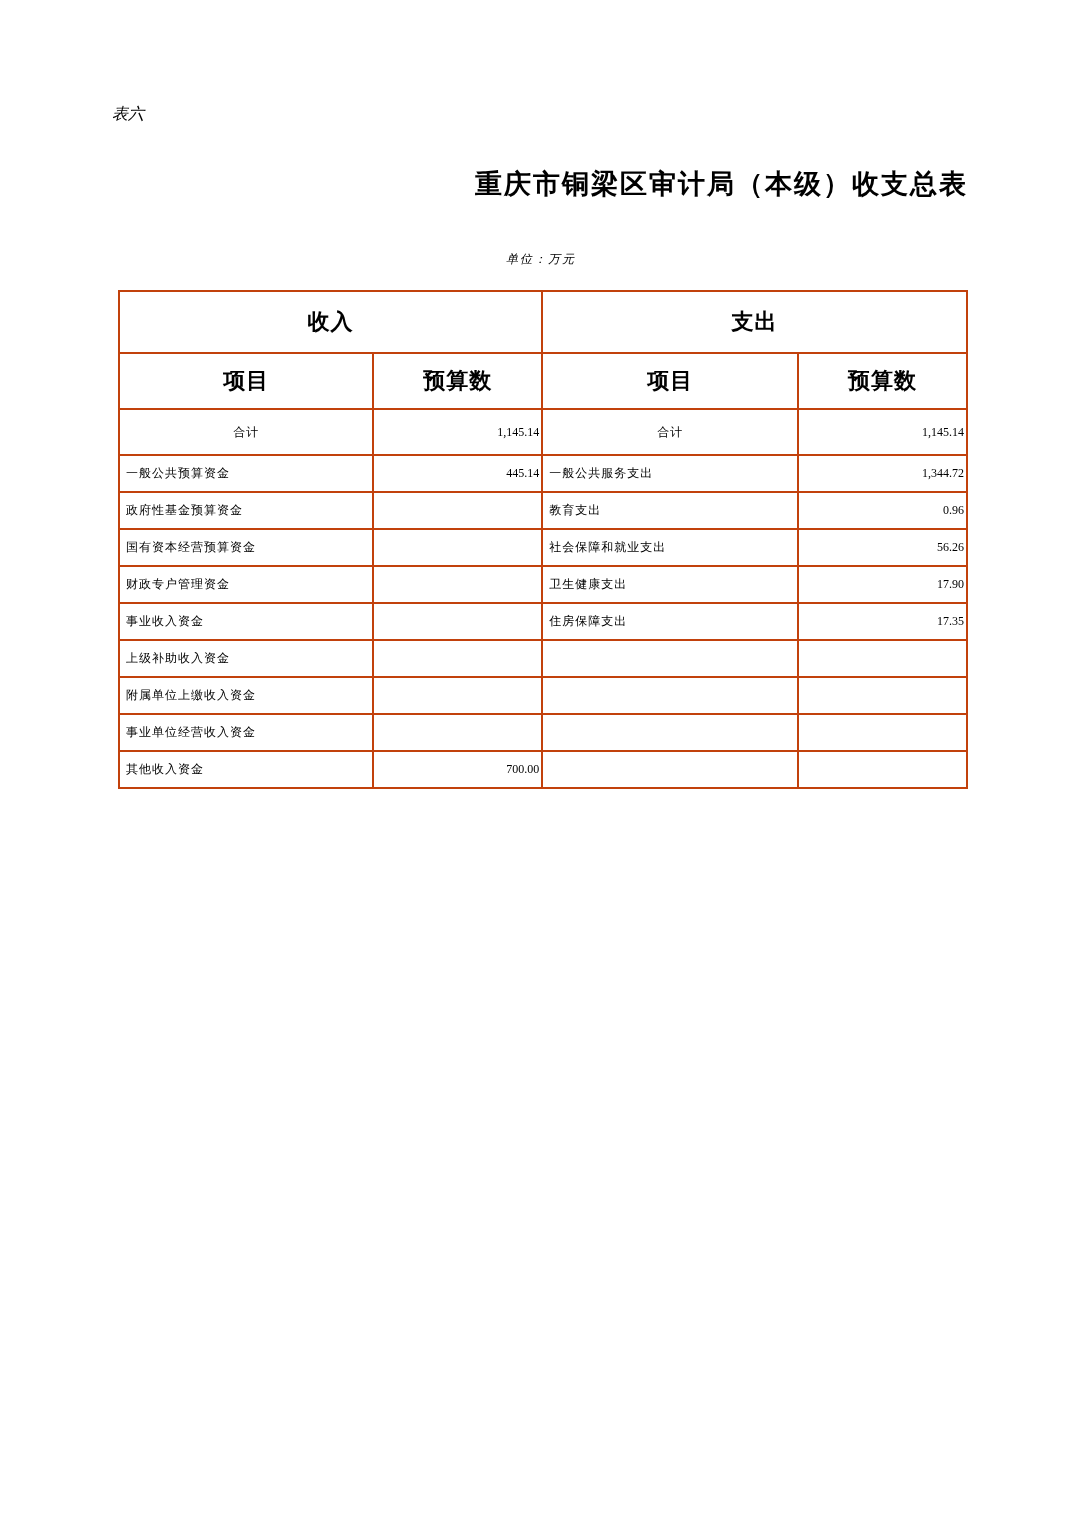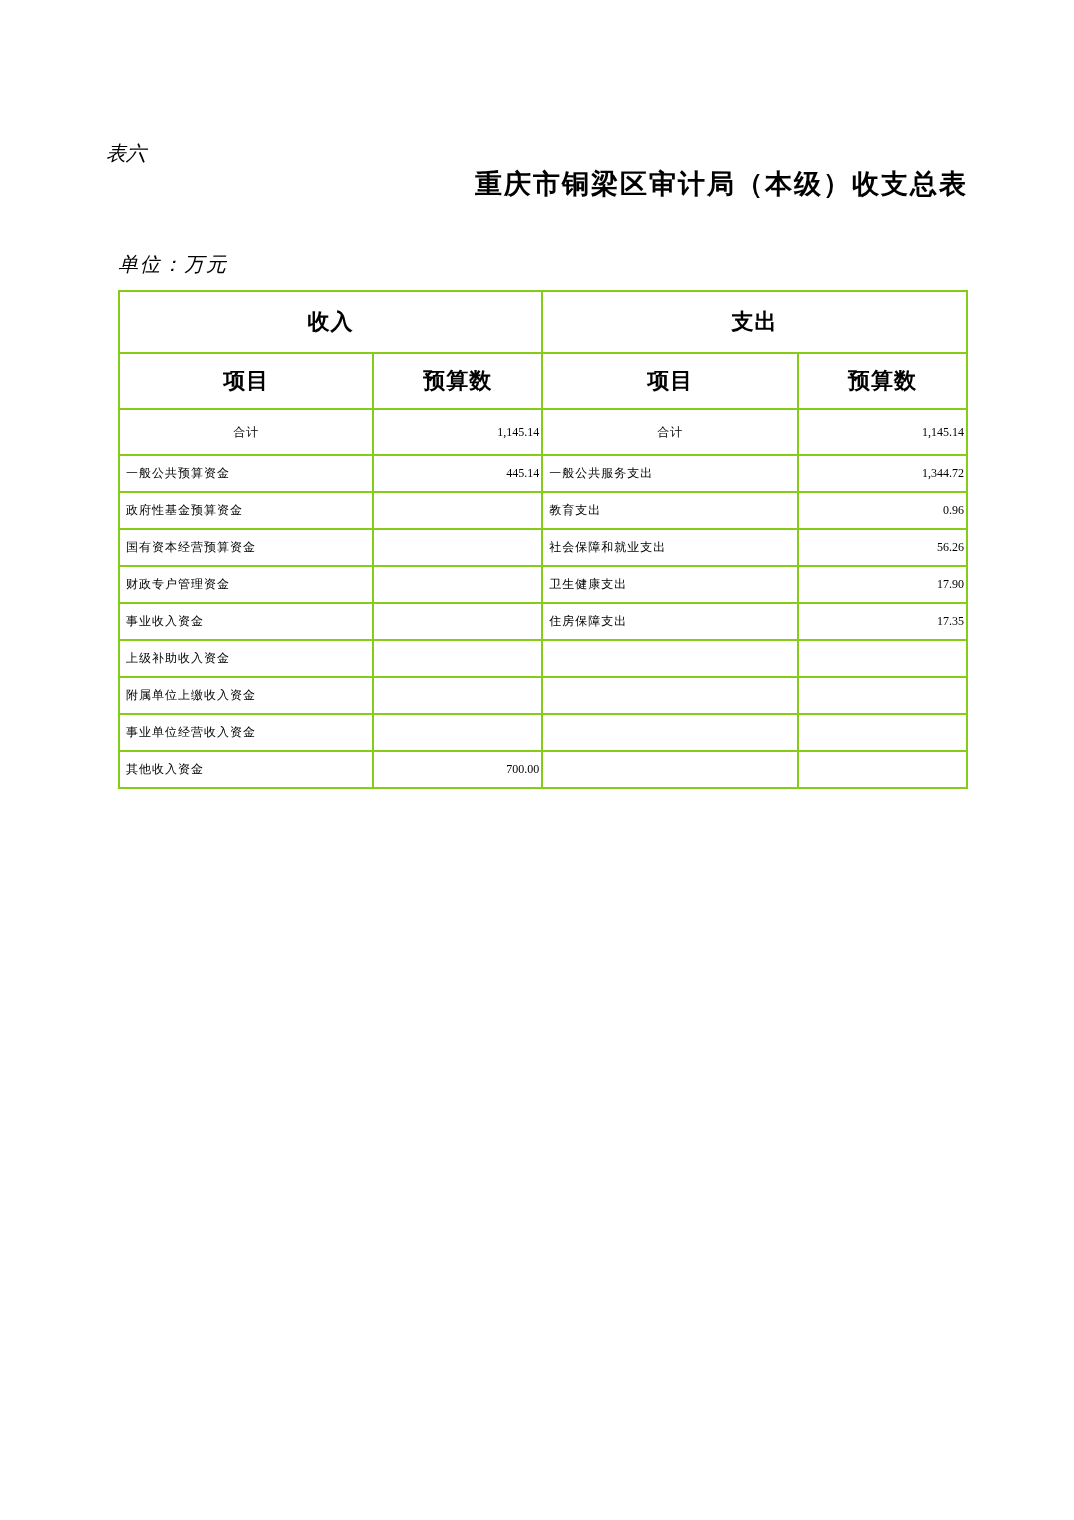"表六" .corner-label { font-size: 20px -> 16px; left: 106px -> 112px; margin-top: 36px -> none }
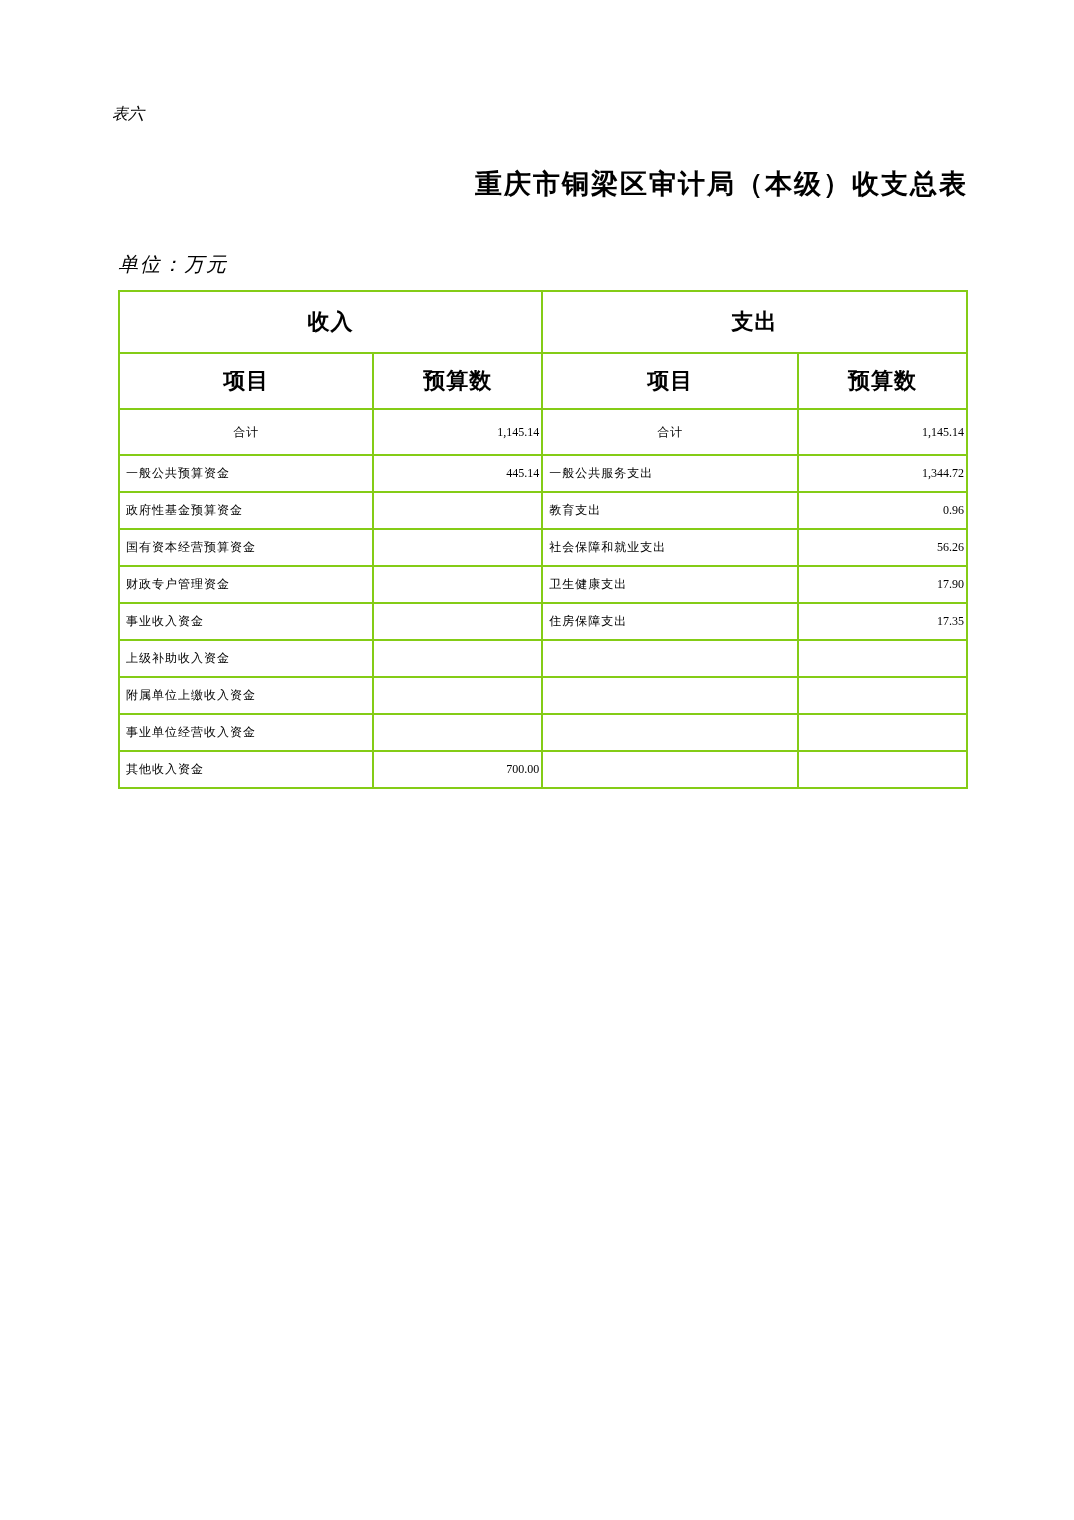"单位：万元" .unit-note { font-size: 20px -> 12px; text-align: left -> center }
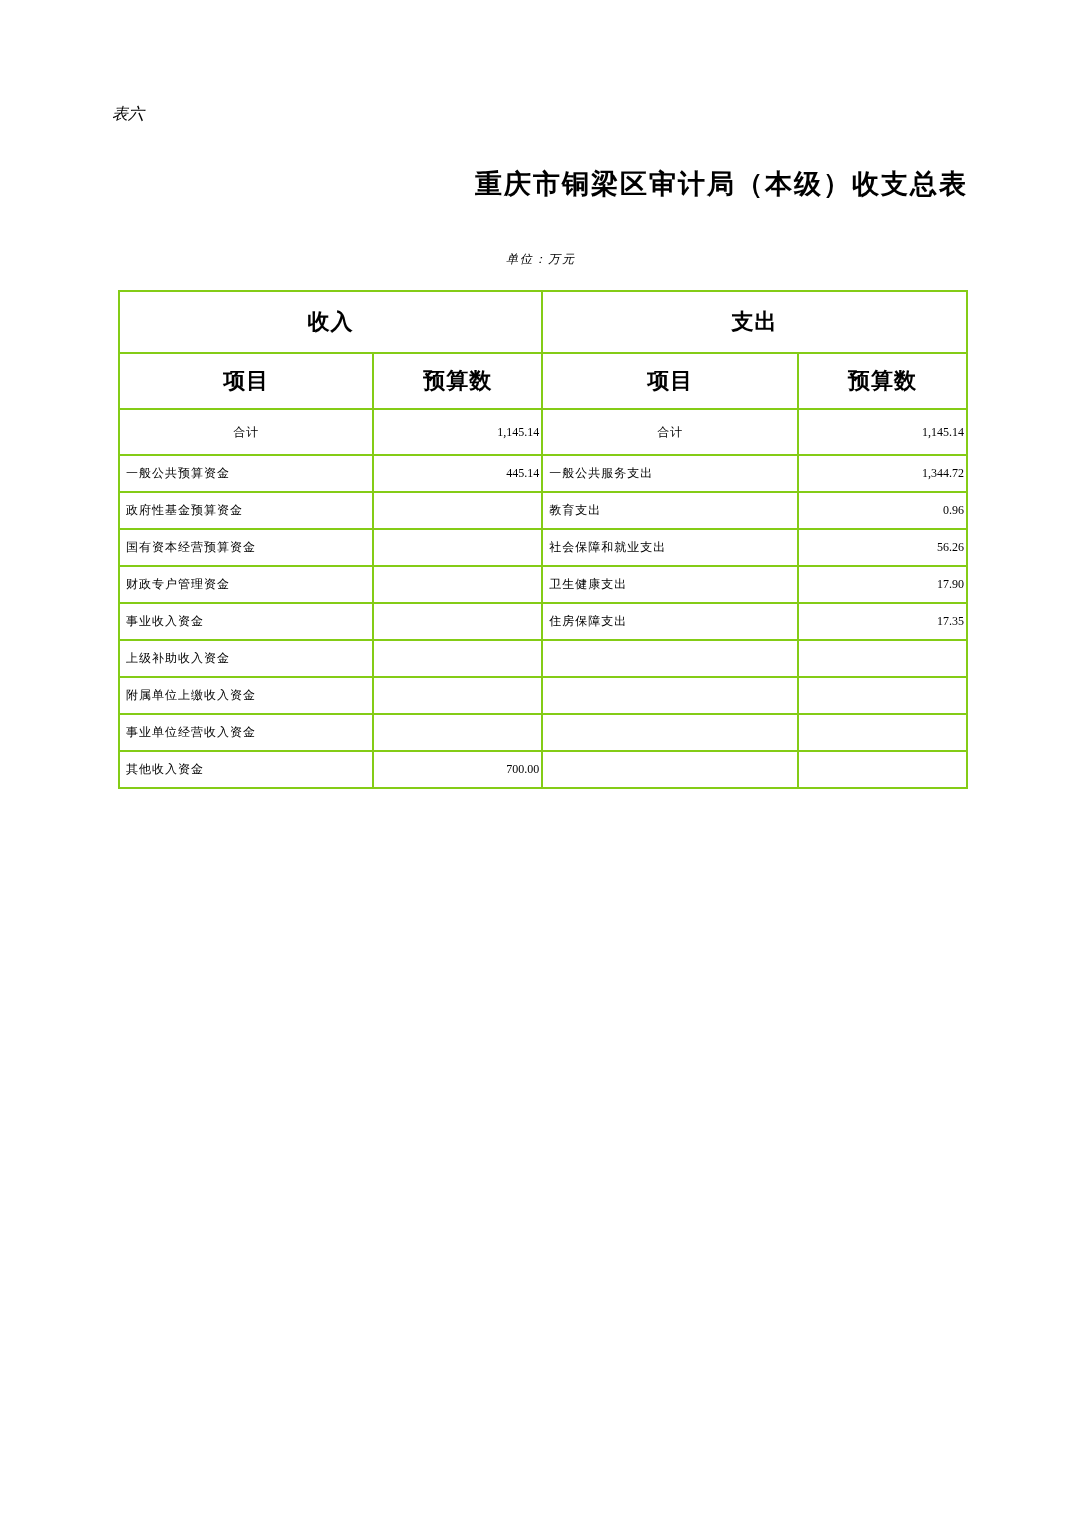"收入" .budget-table th, .budget-table td { border: 2px solid #84cc16 -> 2px solid #c2410c }
